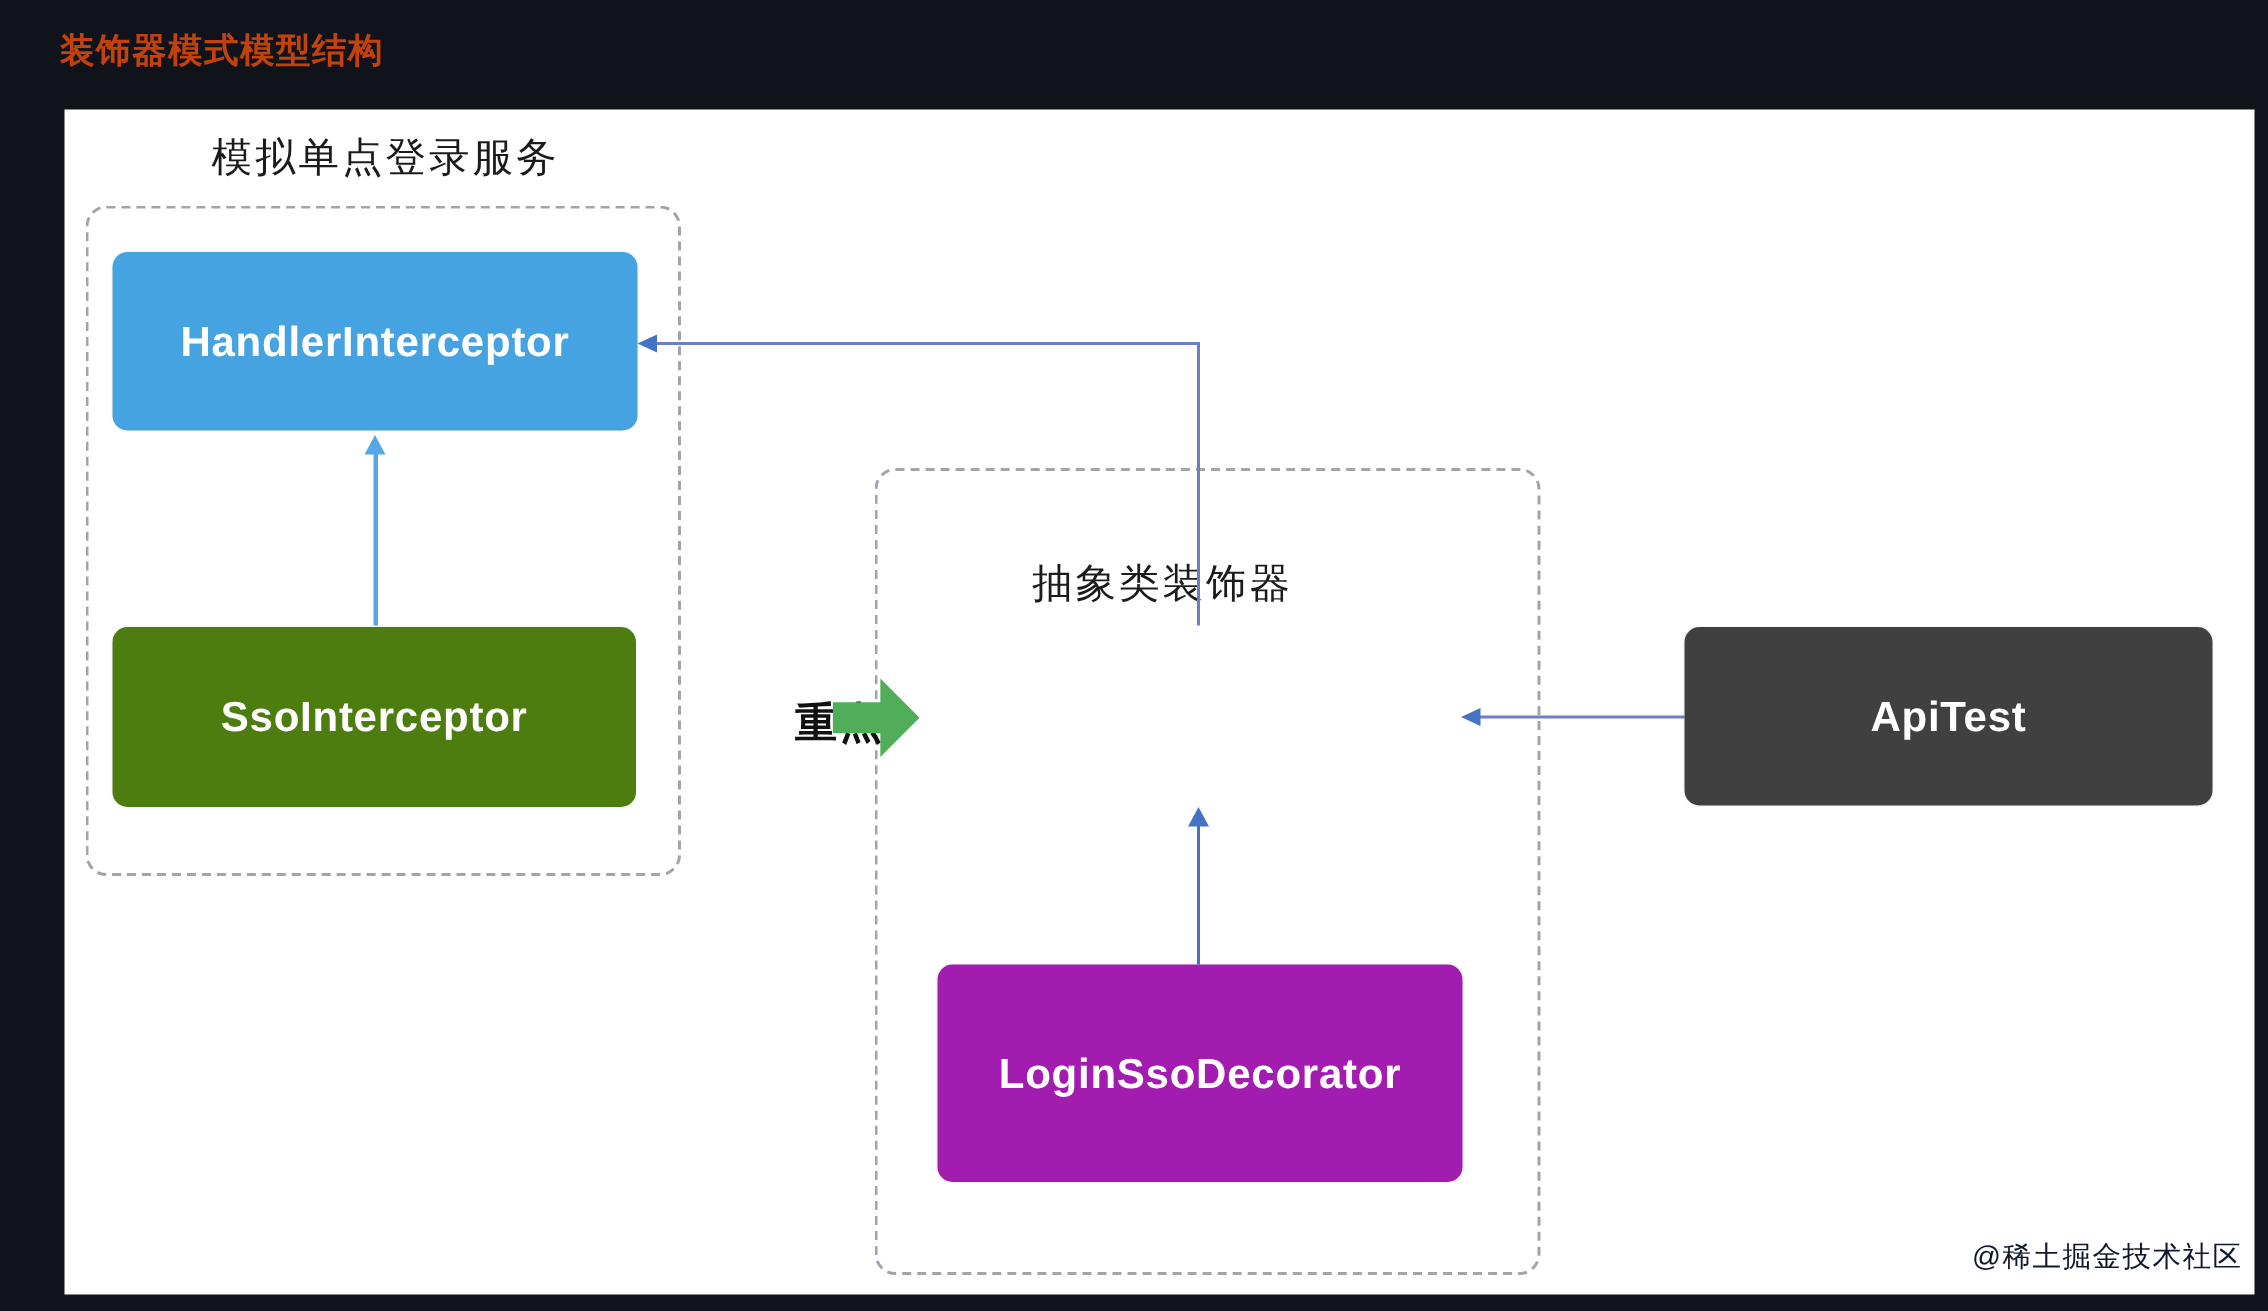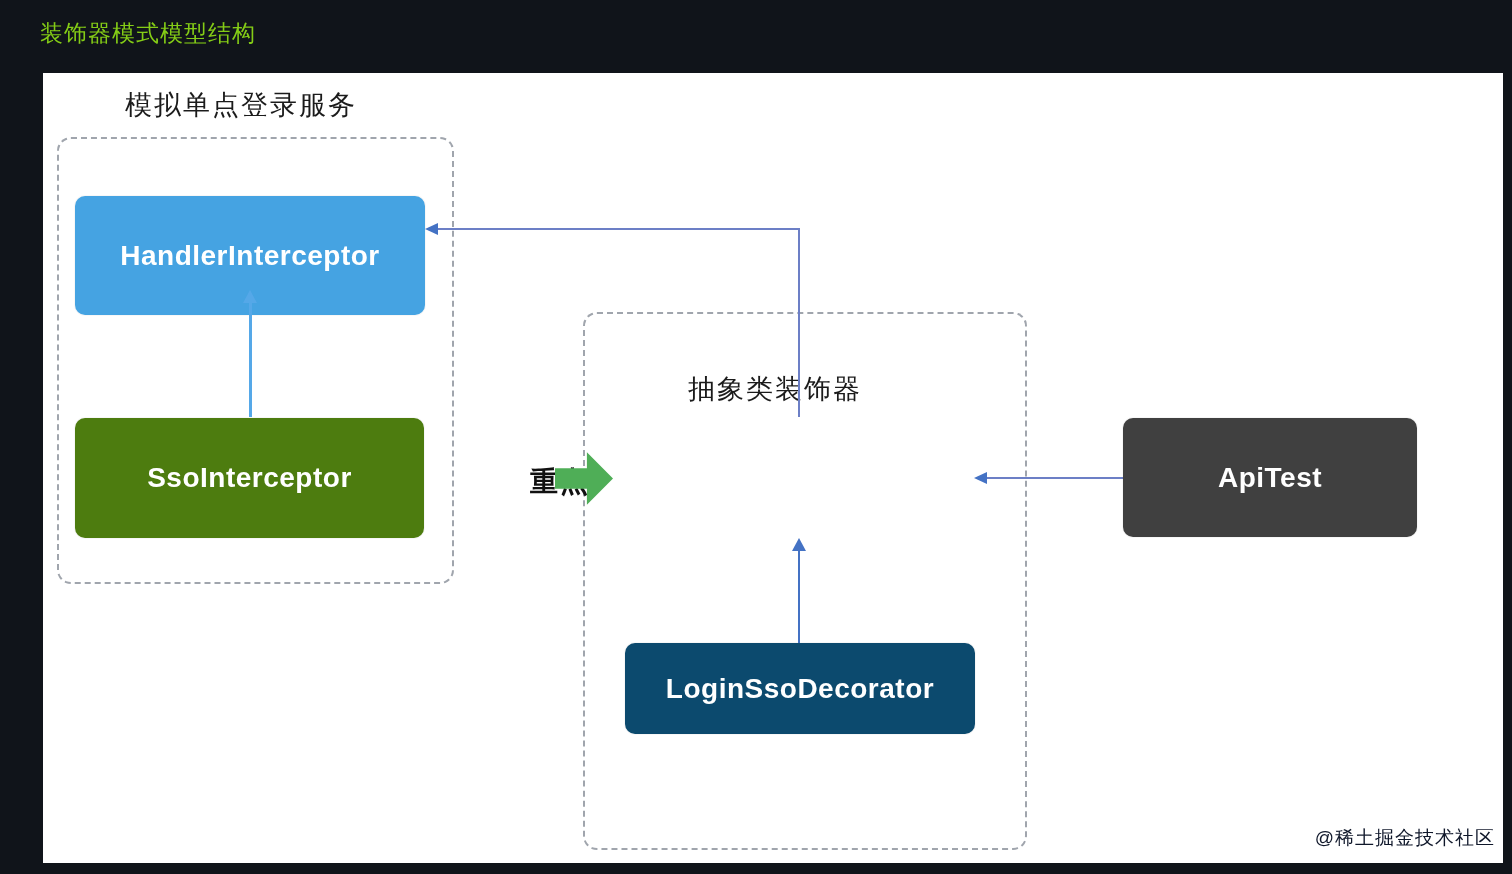"装饰器模式模型结构" .page-title { color: #84cc16 -> #c2410c; font-weight: 400 -> 700 }
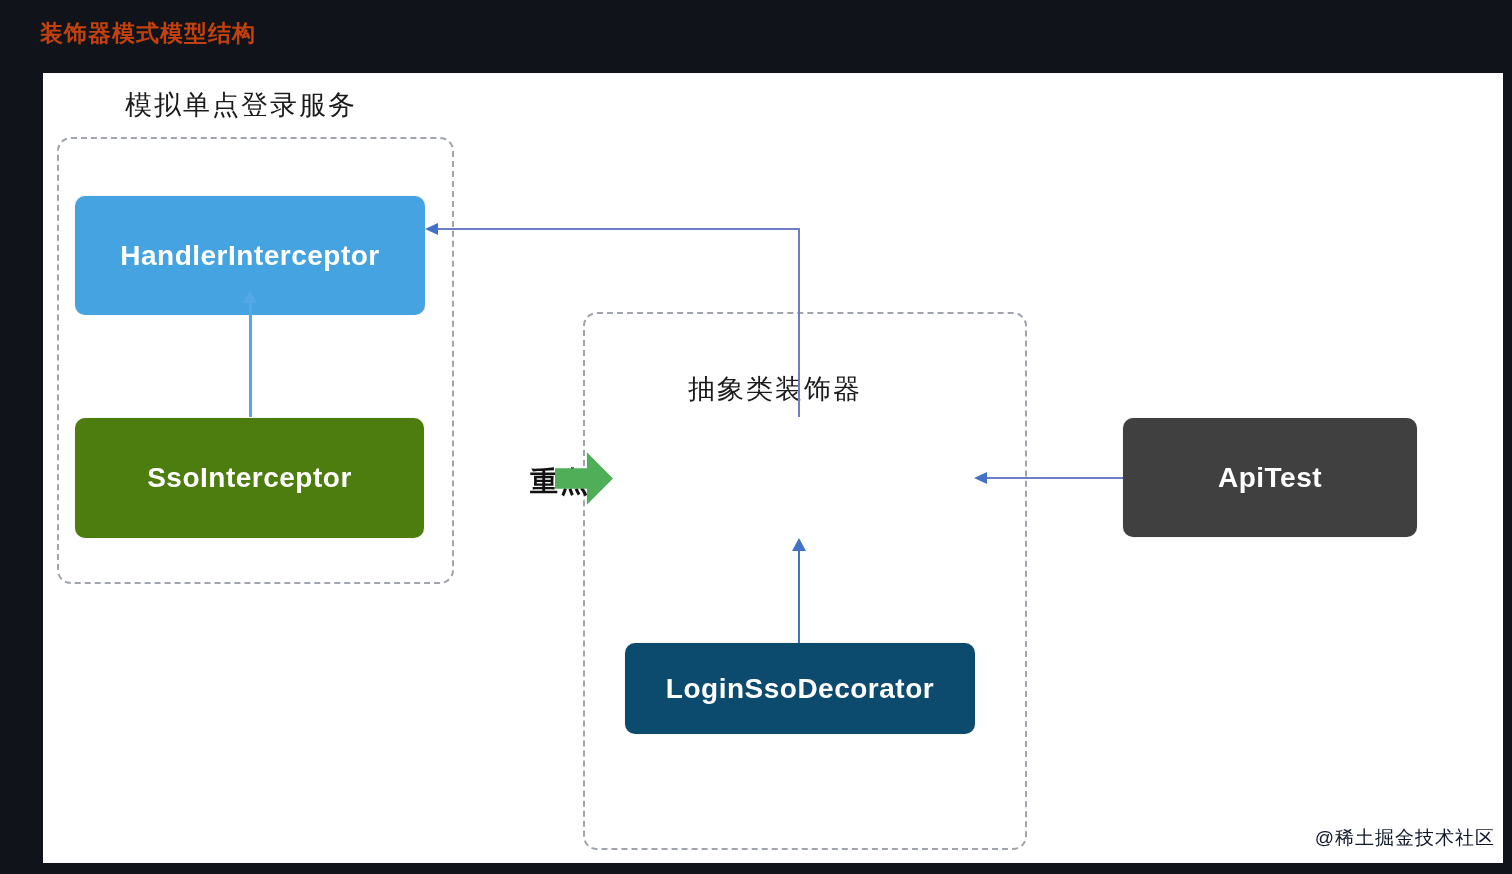"模拟单点登录服务" div.abs { left: 48px -> 64px }
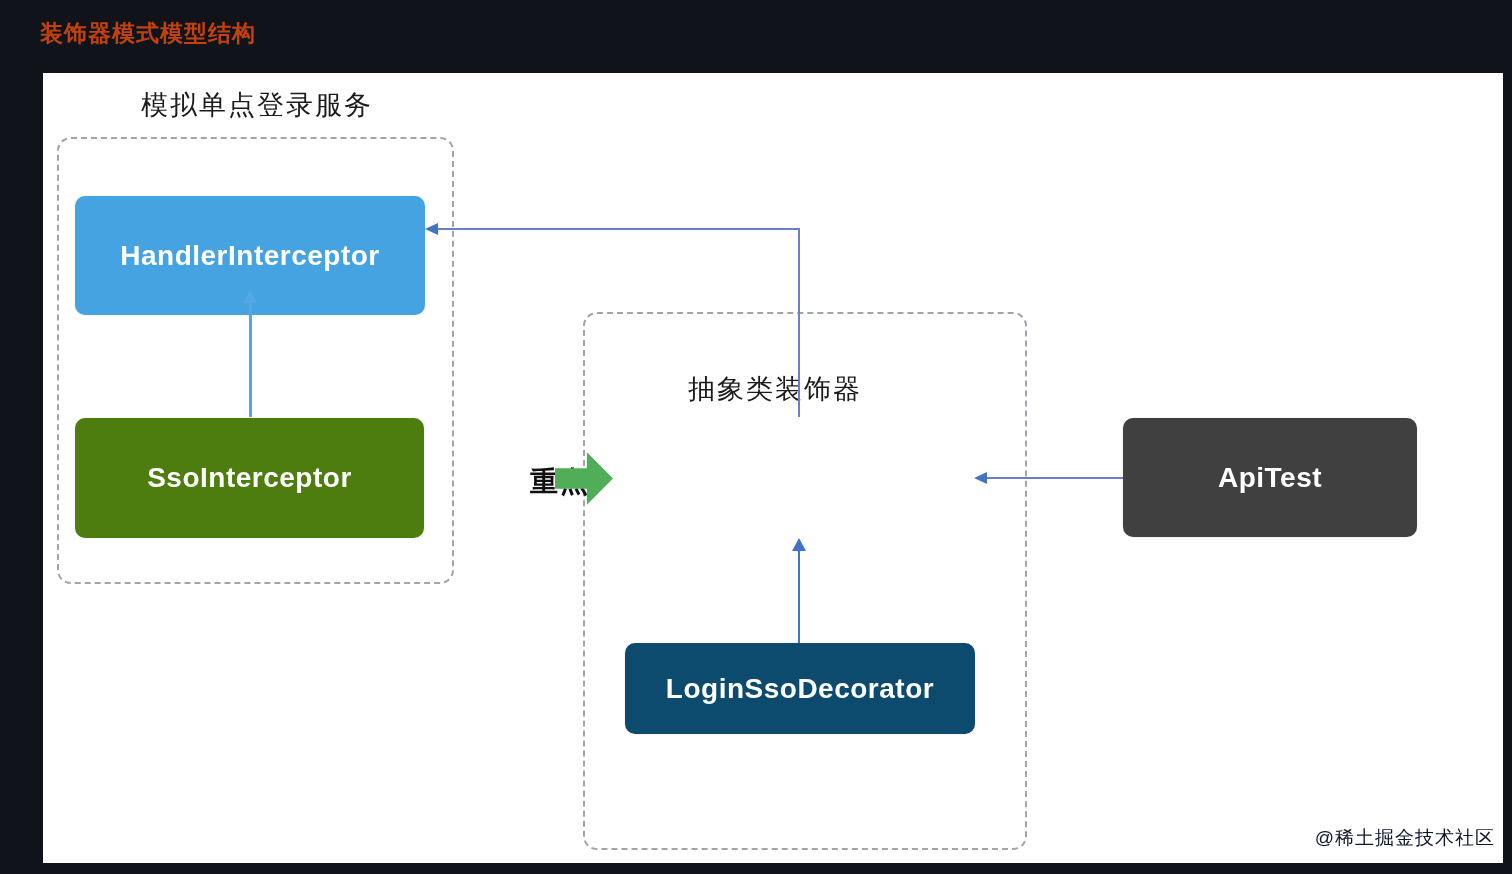"HandlerInterceptor" div.abs { margin-top: 28px -> none }
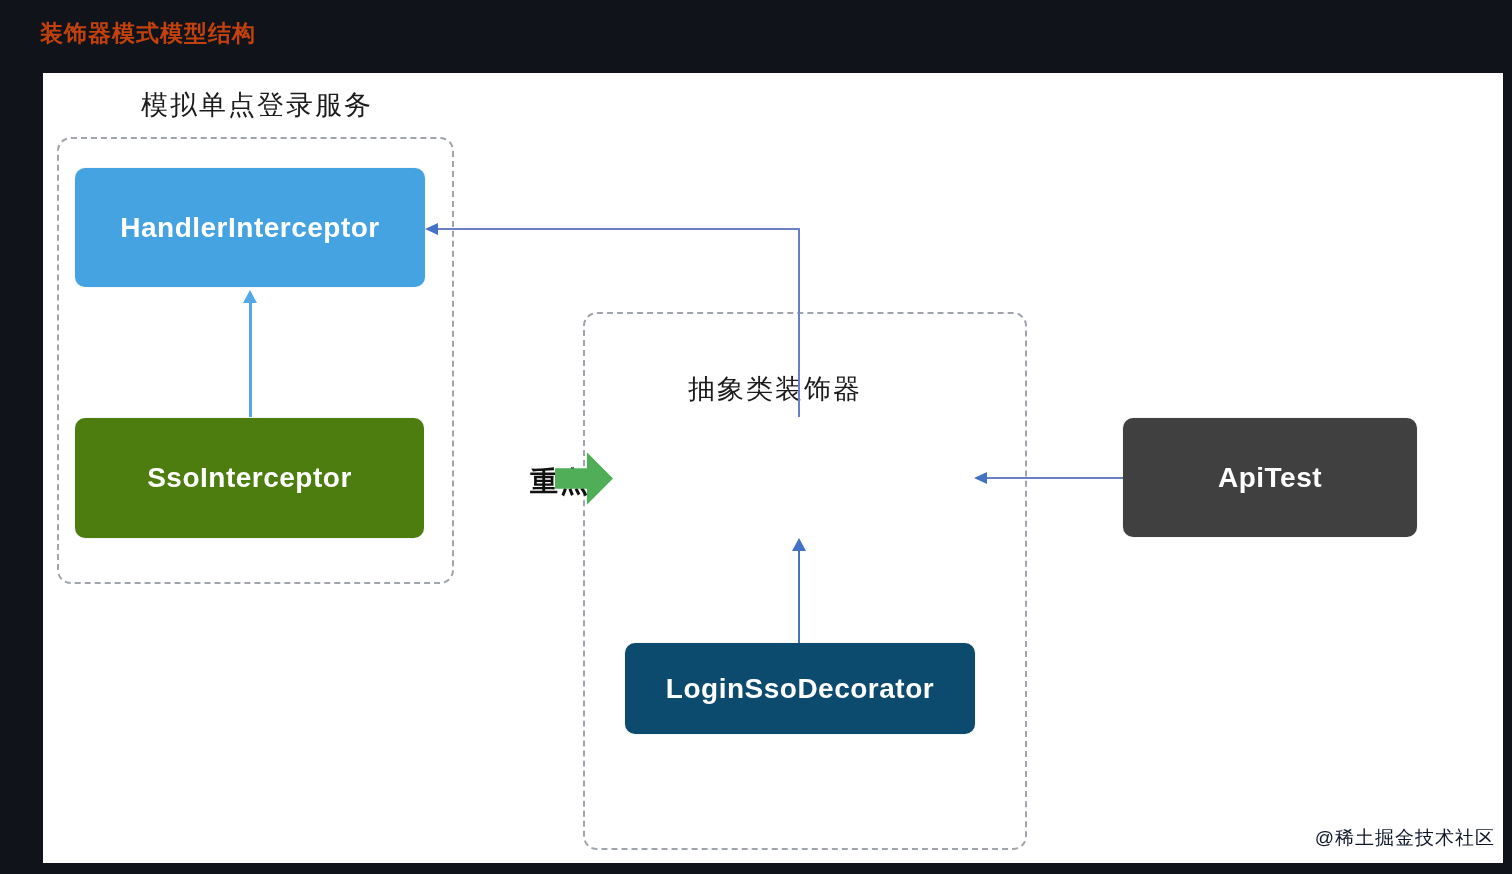"ApiTest" div.abs { width: 294px -> 352px }
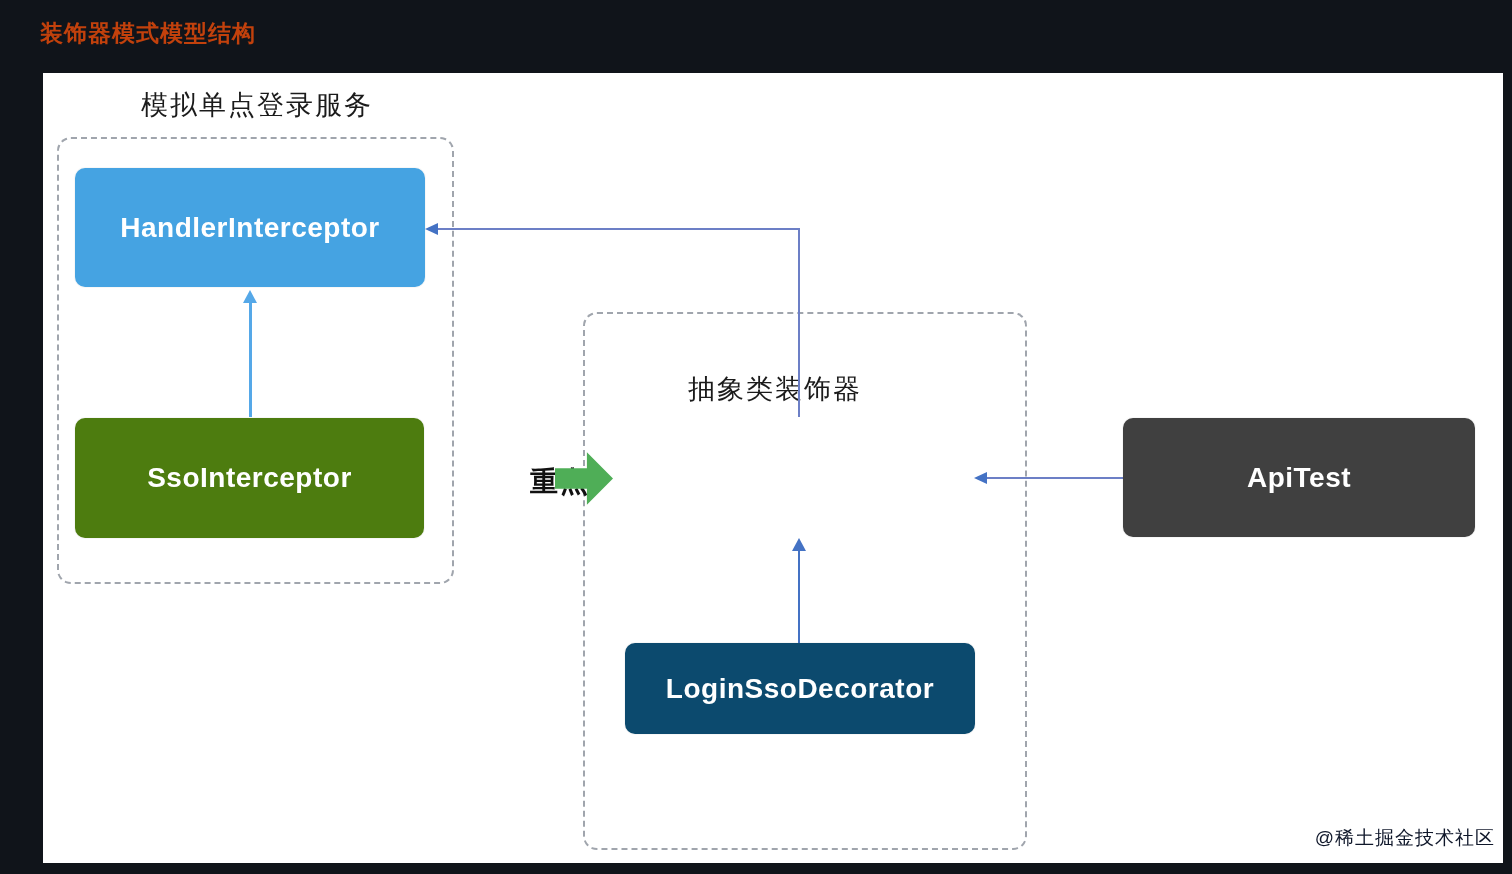"LoginSsoDecorator" div.abs { background: #0c4a6e -> #a21caf; height: 91px -> 145px }
